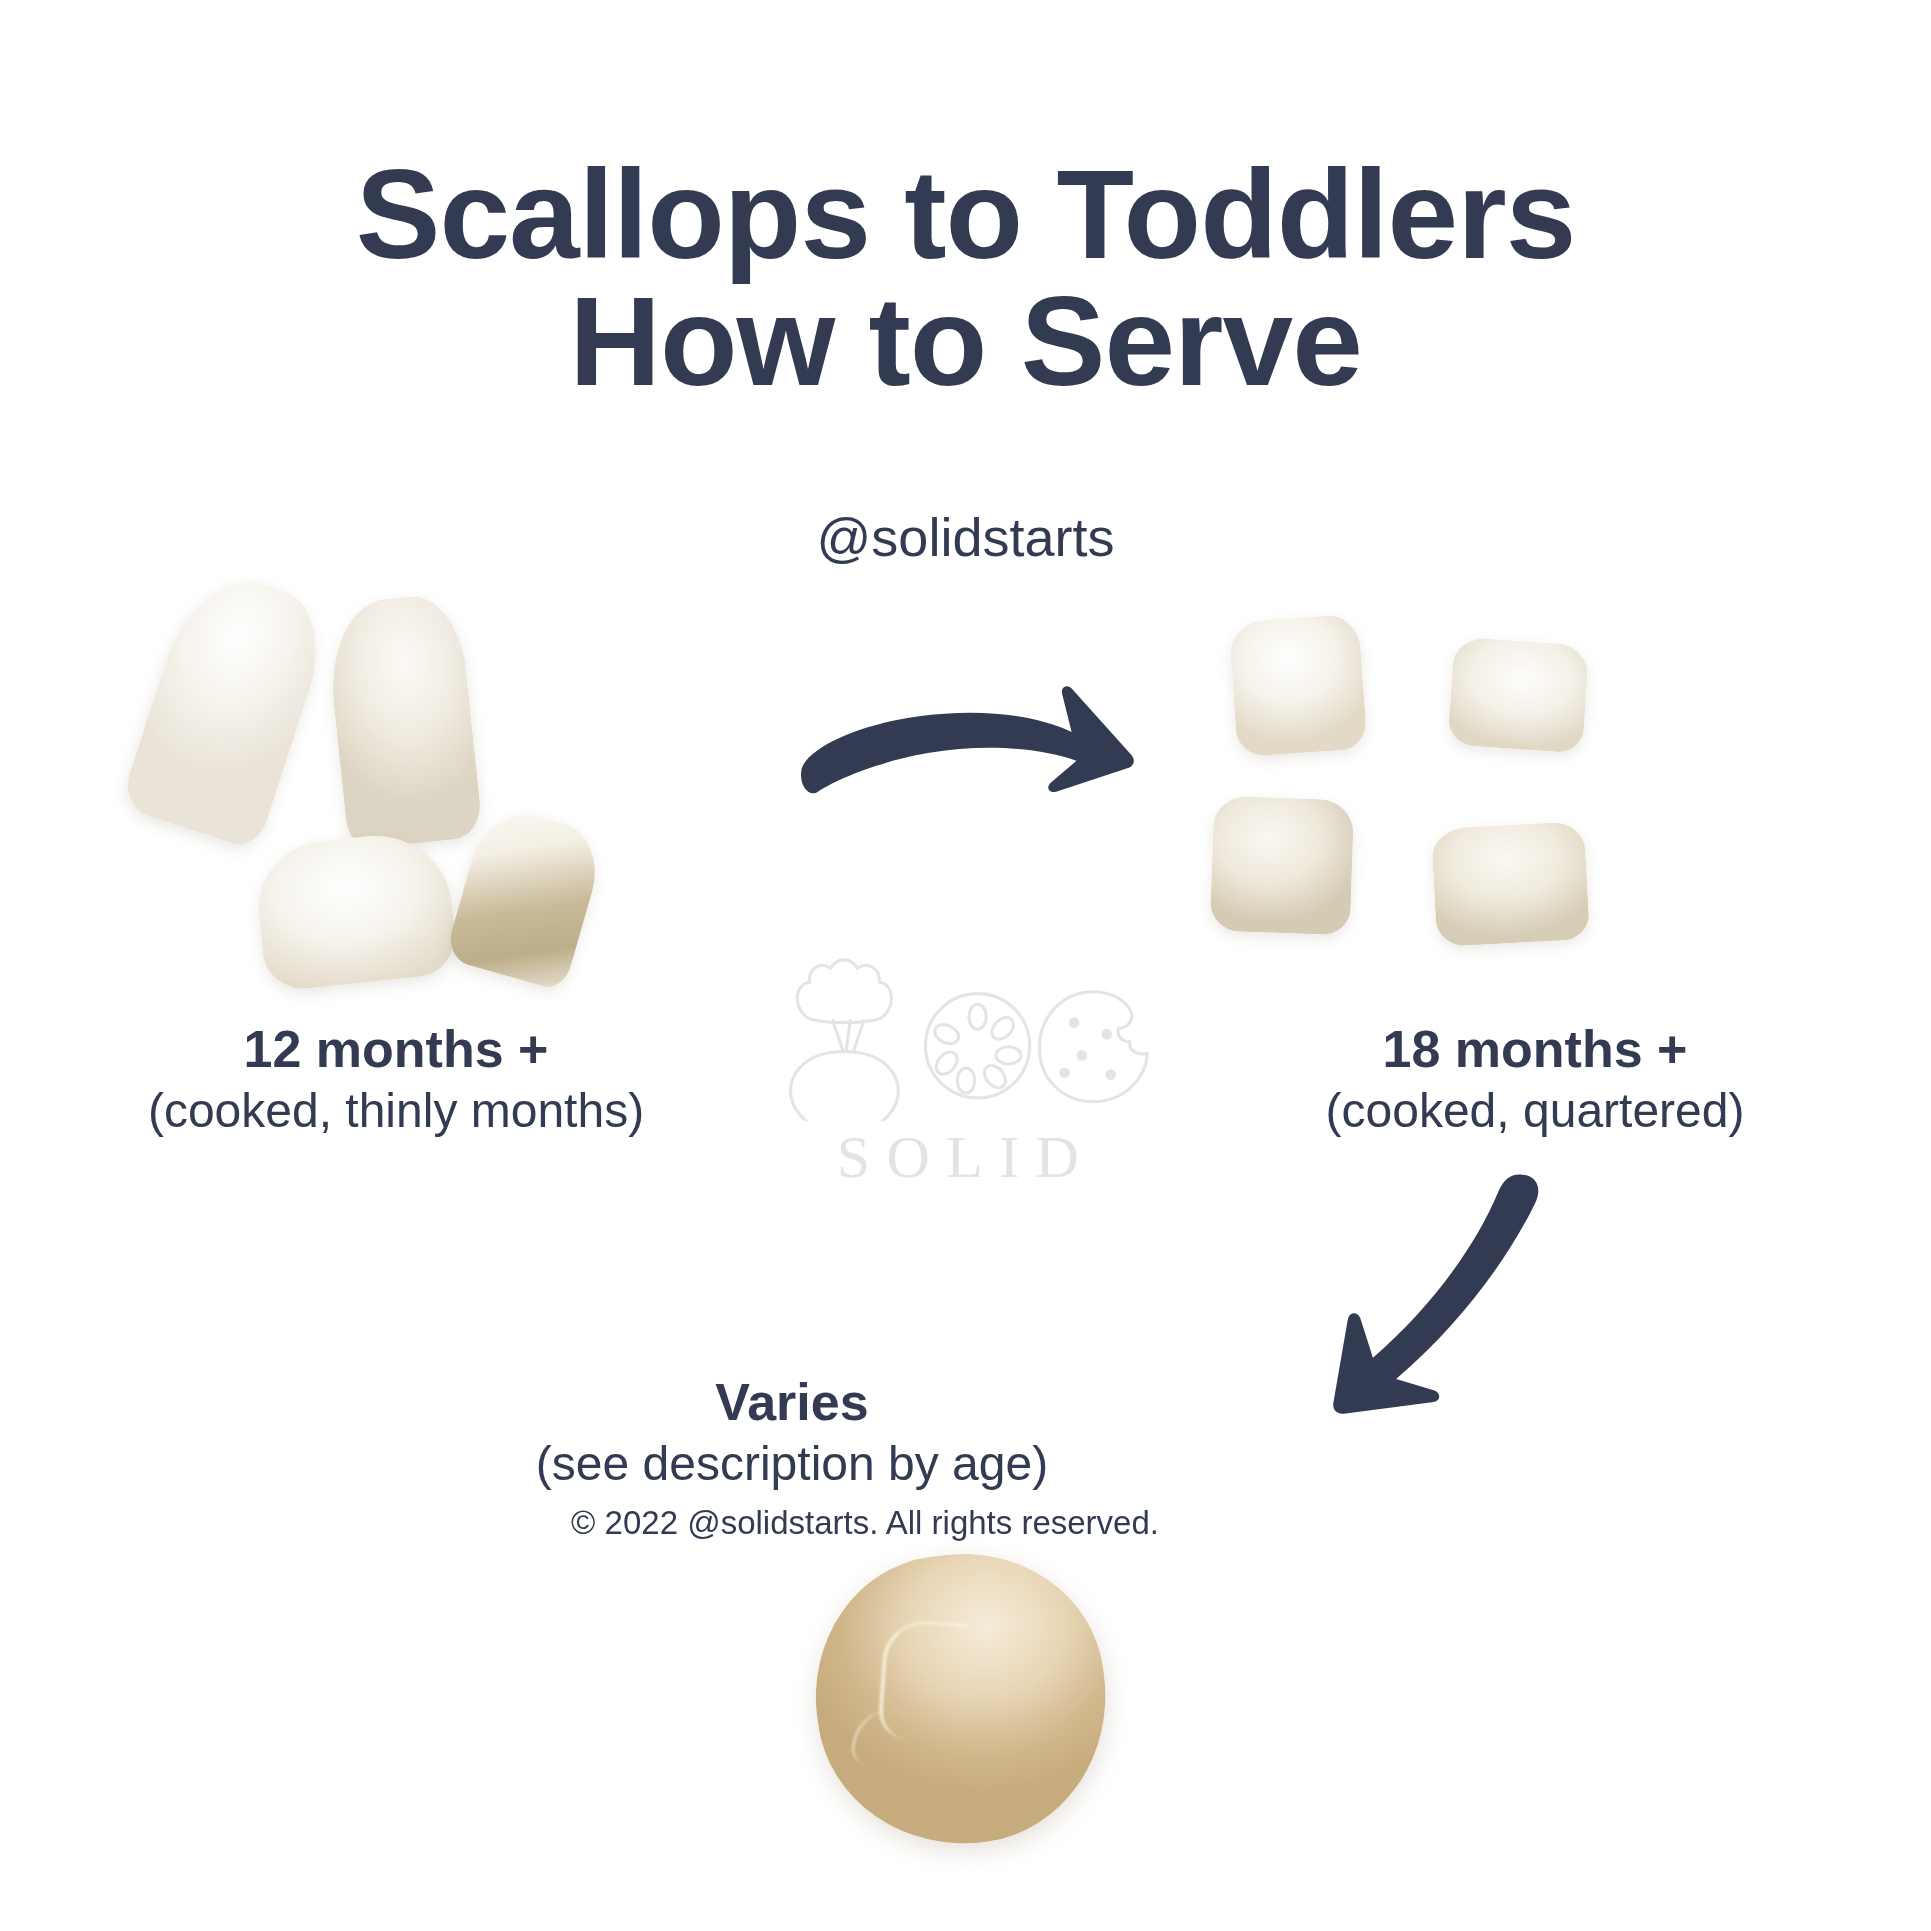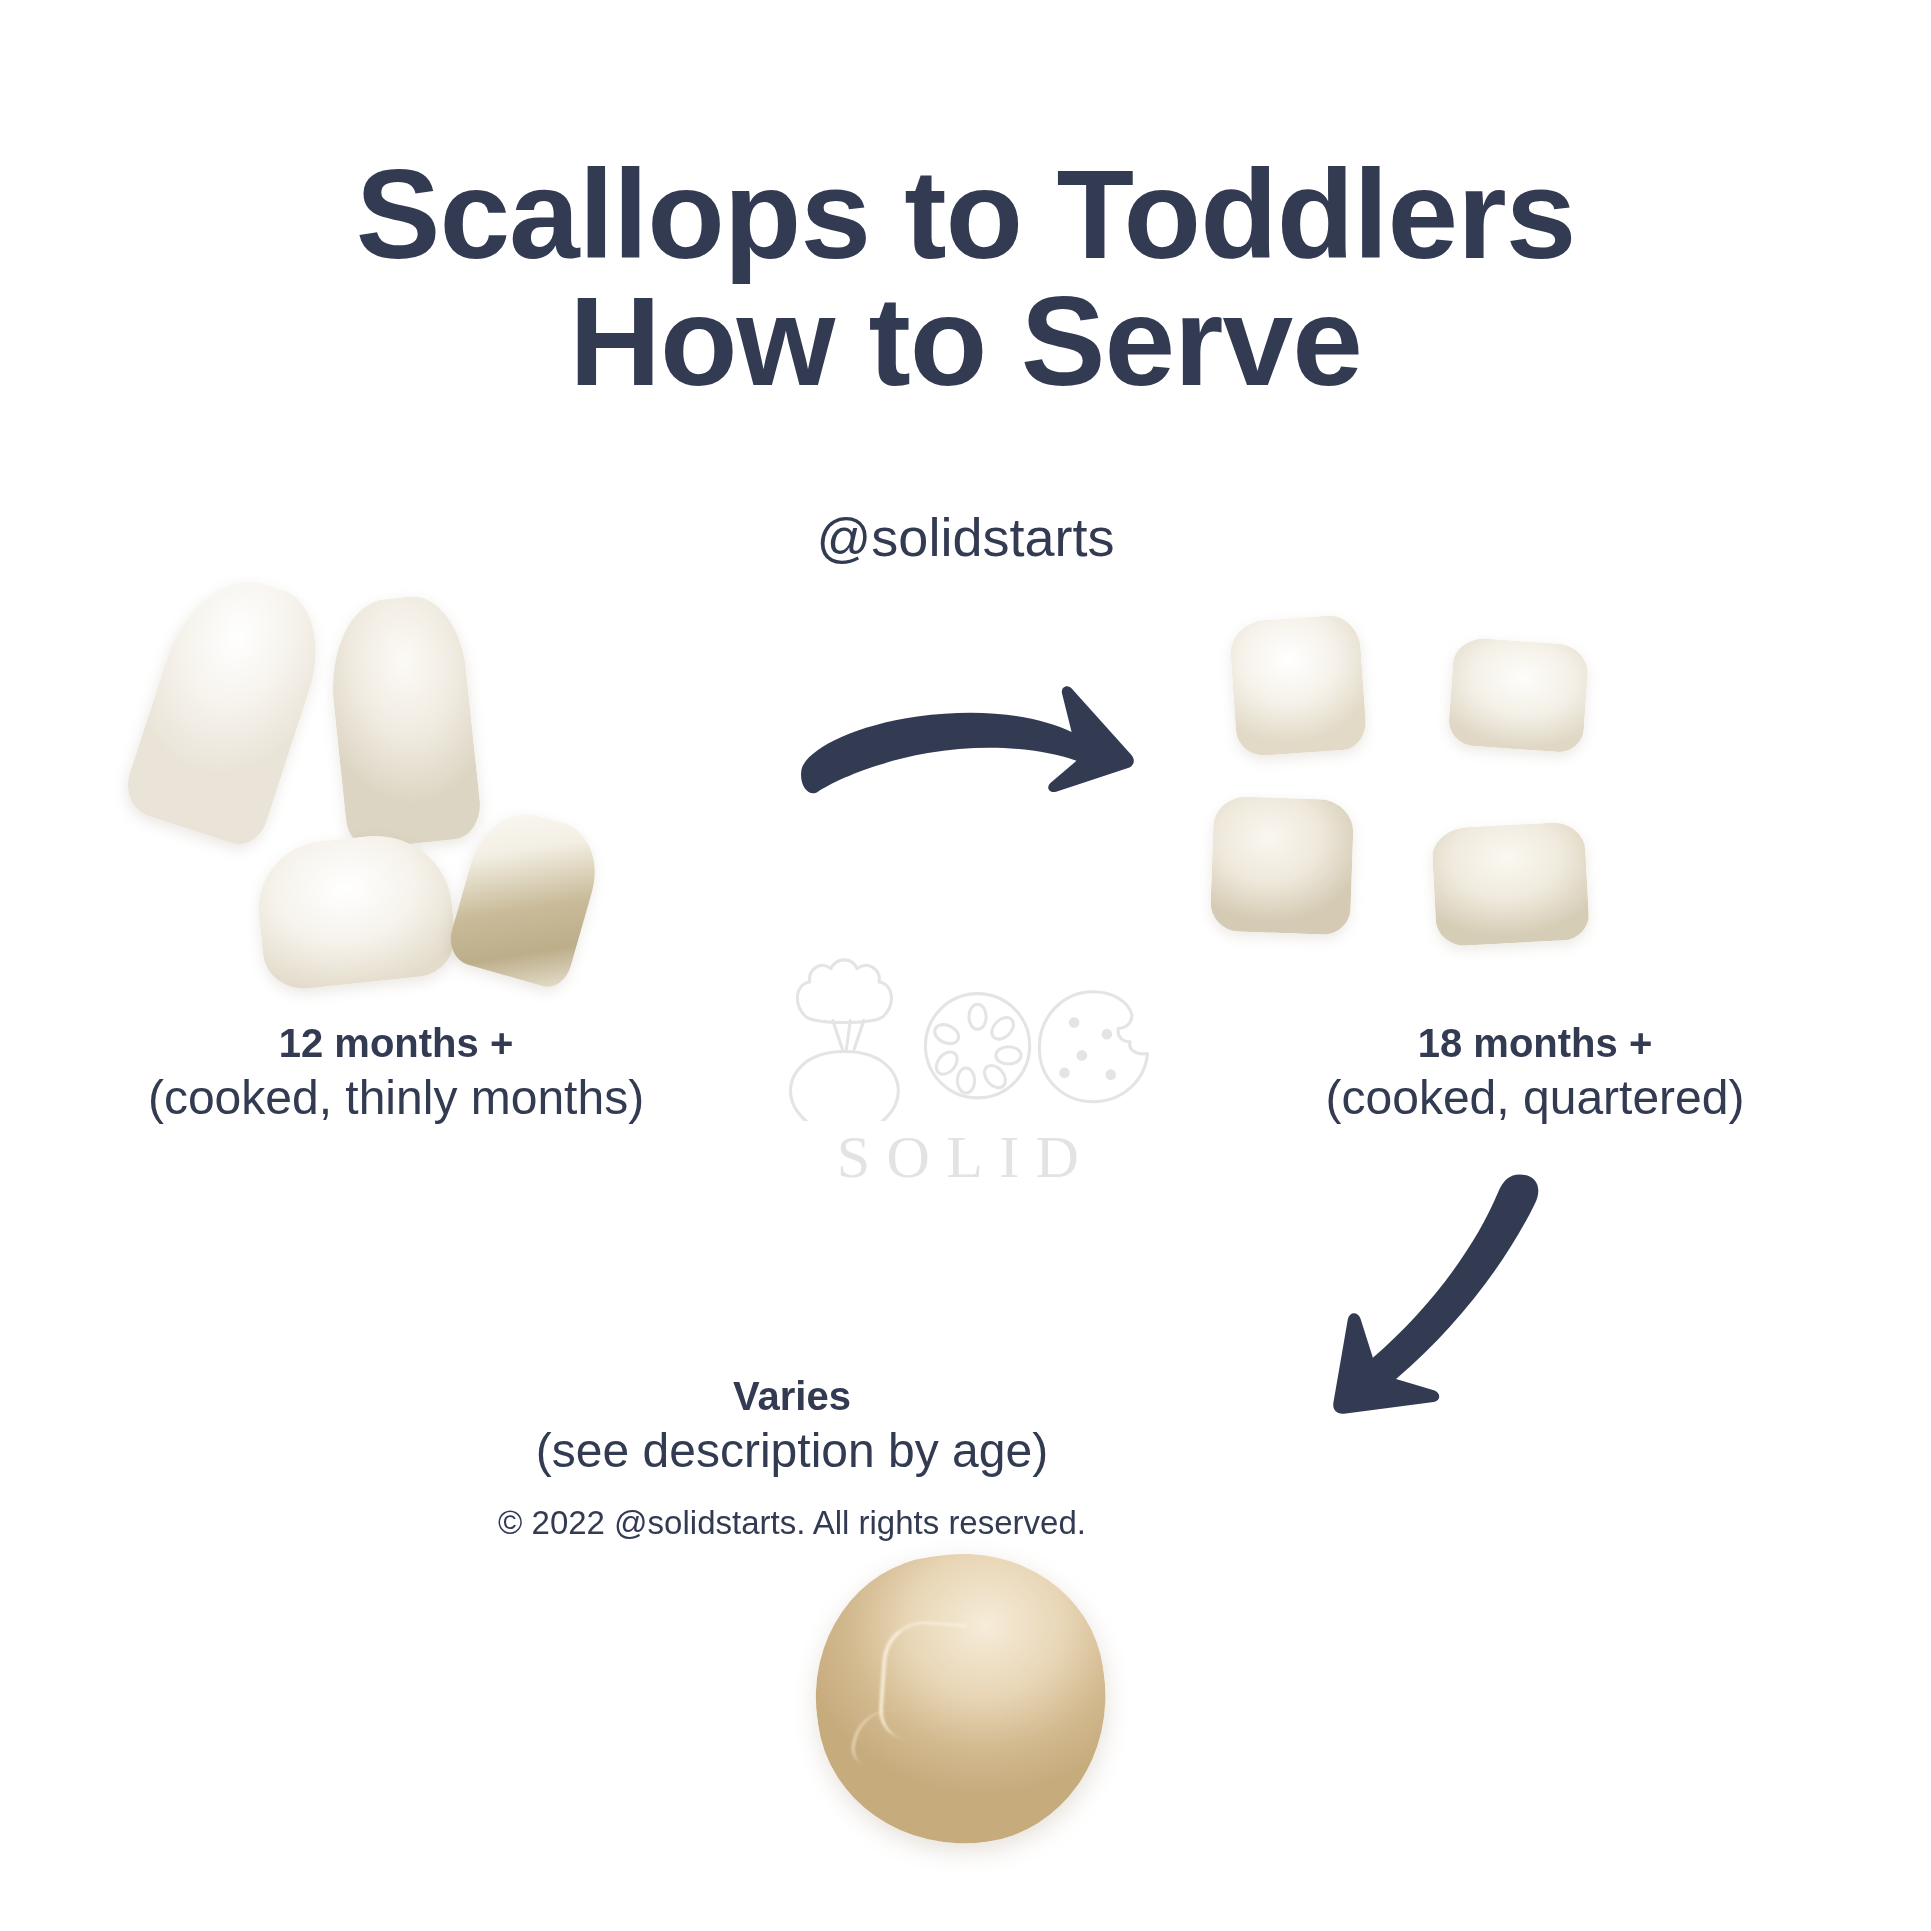"12 months +" .label-main { font-size: 40px -> 52px }
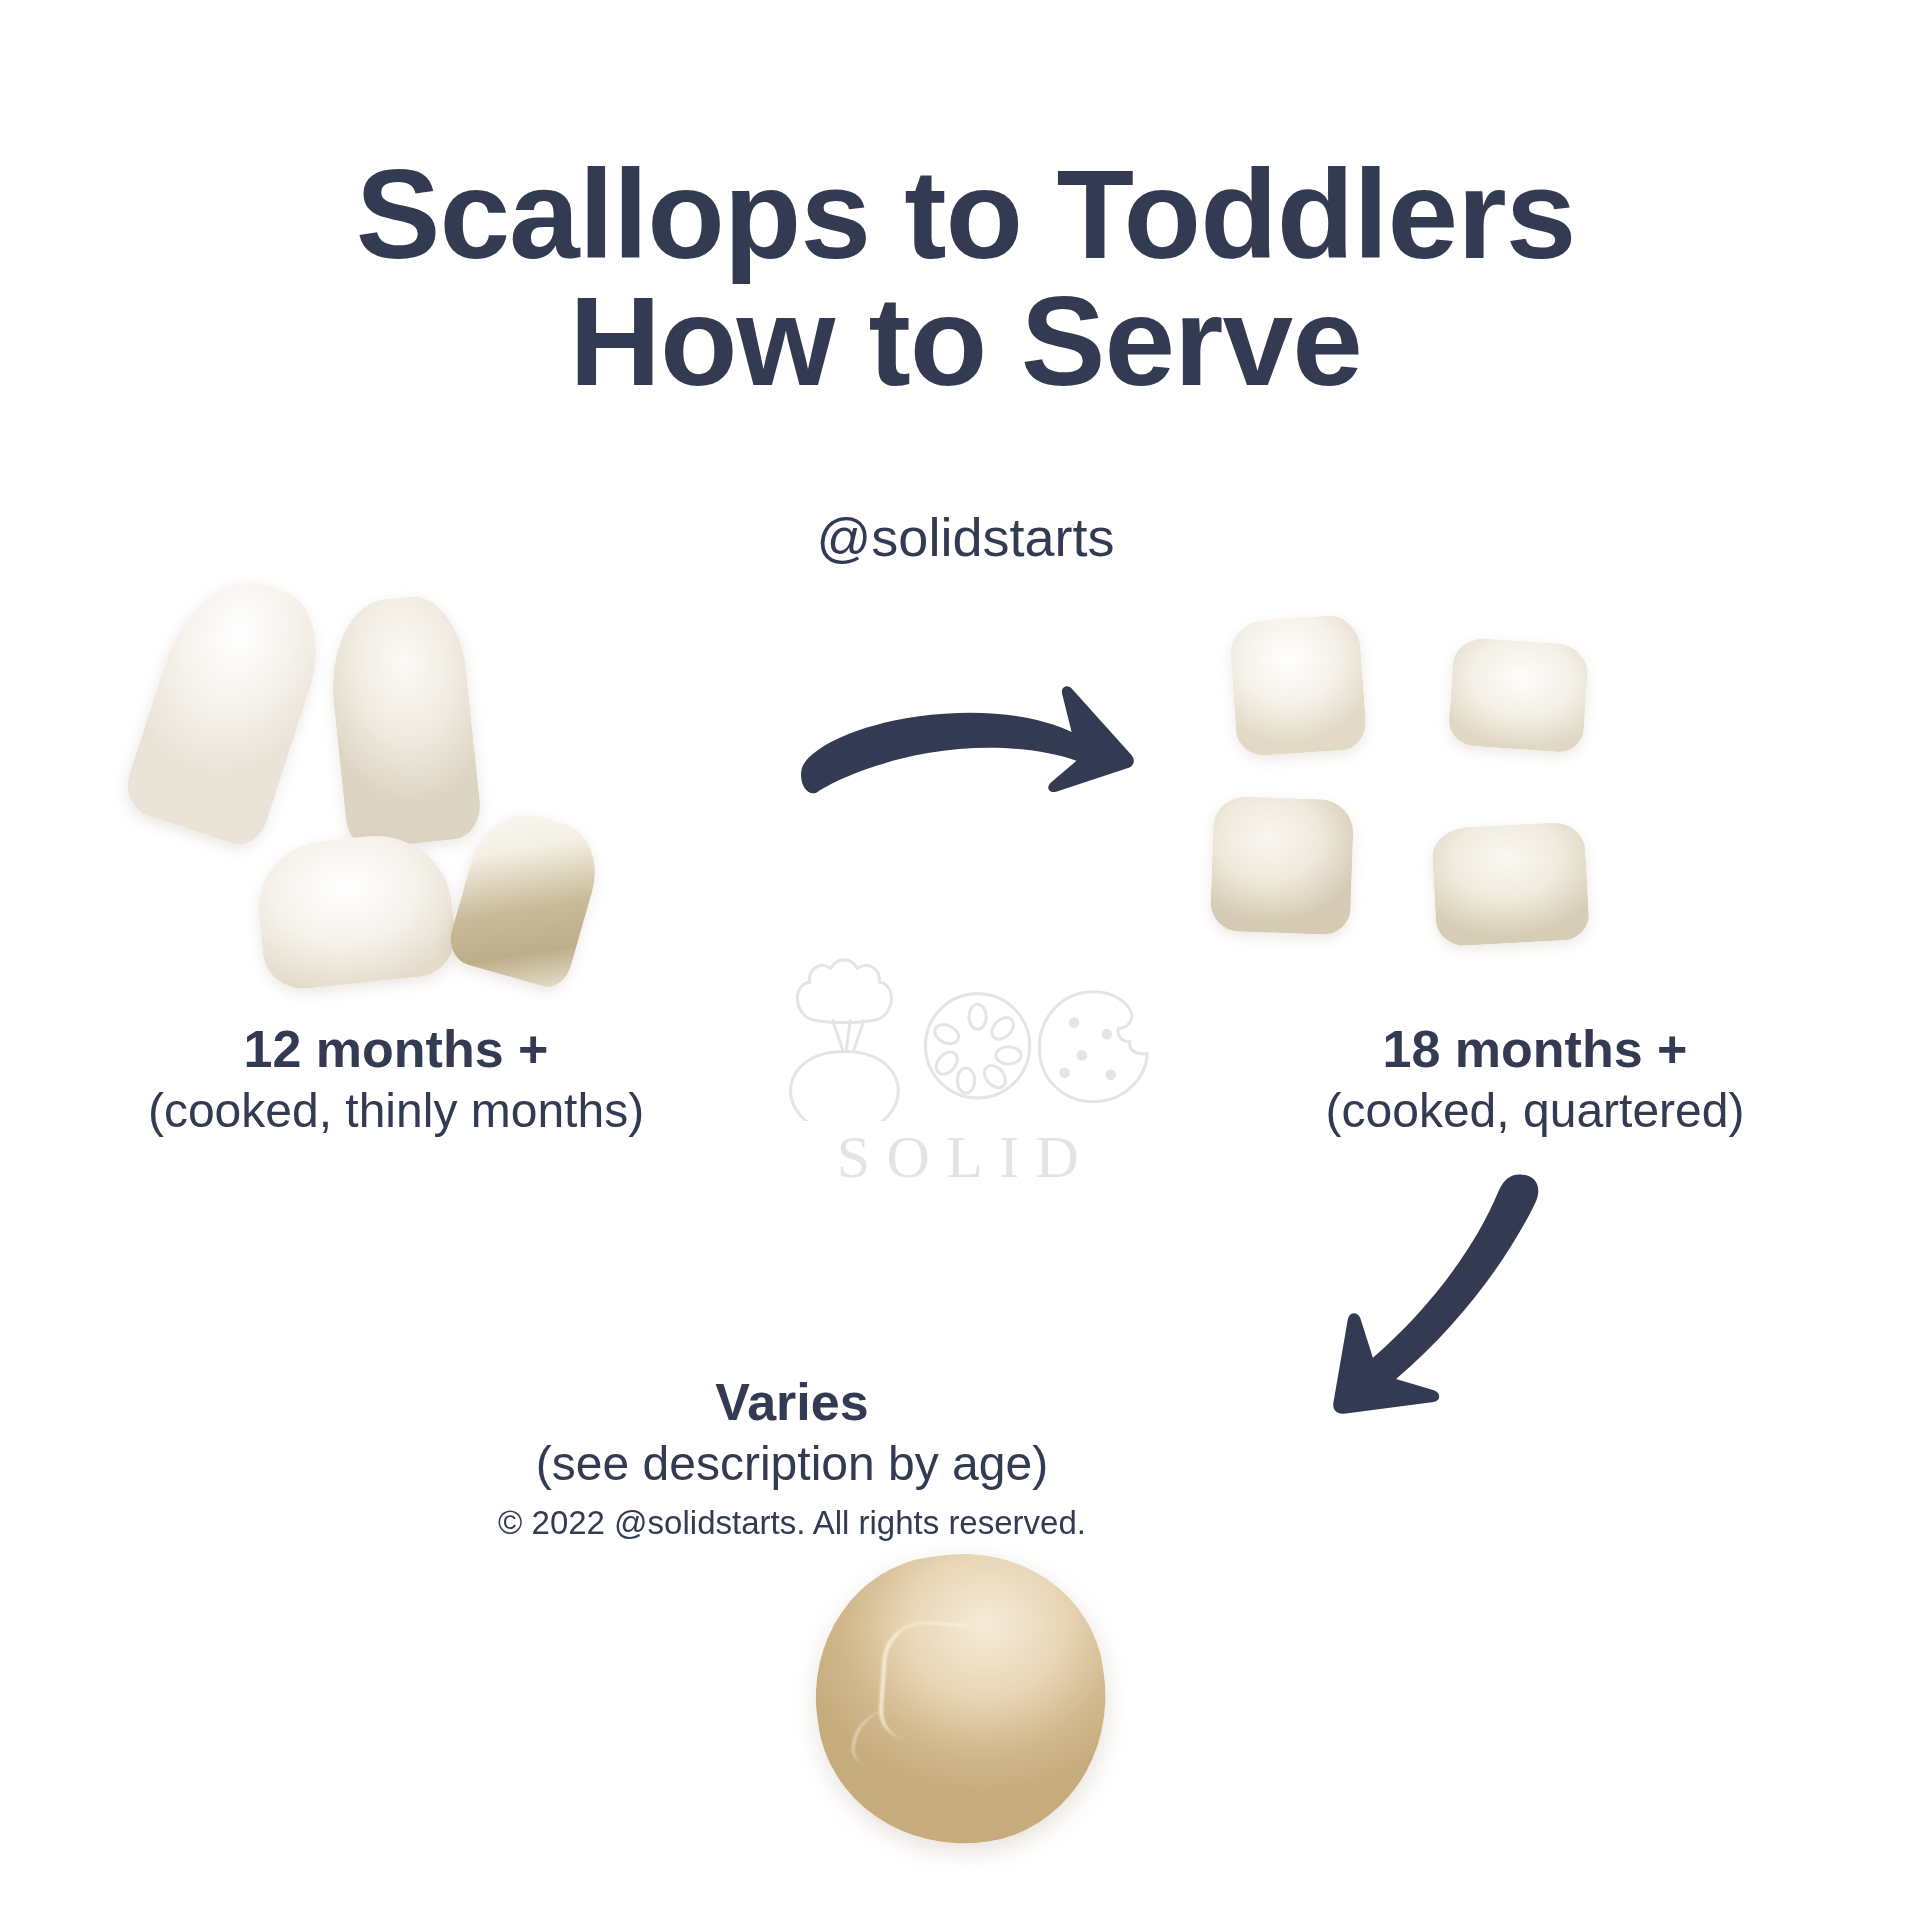"© 2022 @solidstarts. All rights" .copyright { text-align: center -> right }
